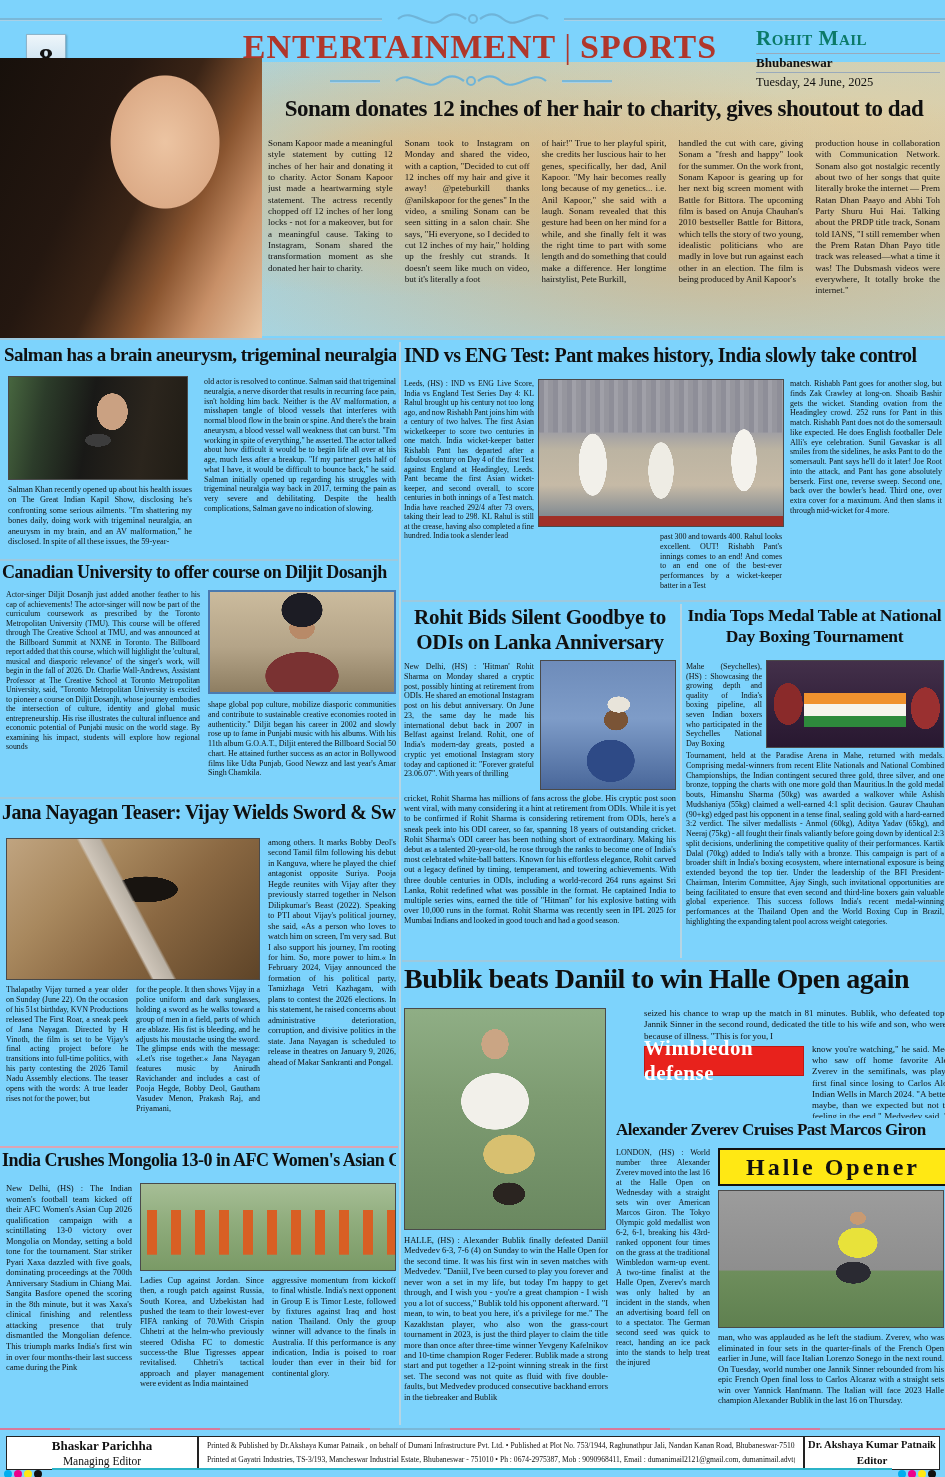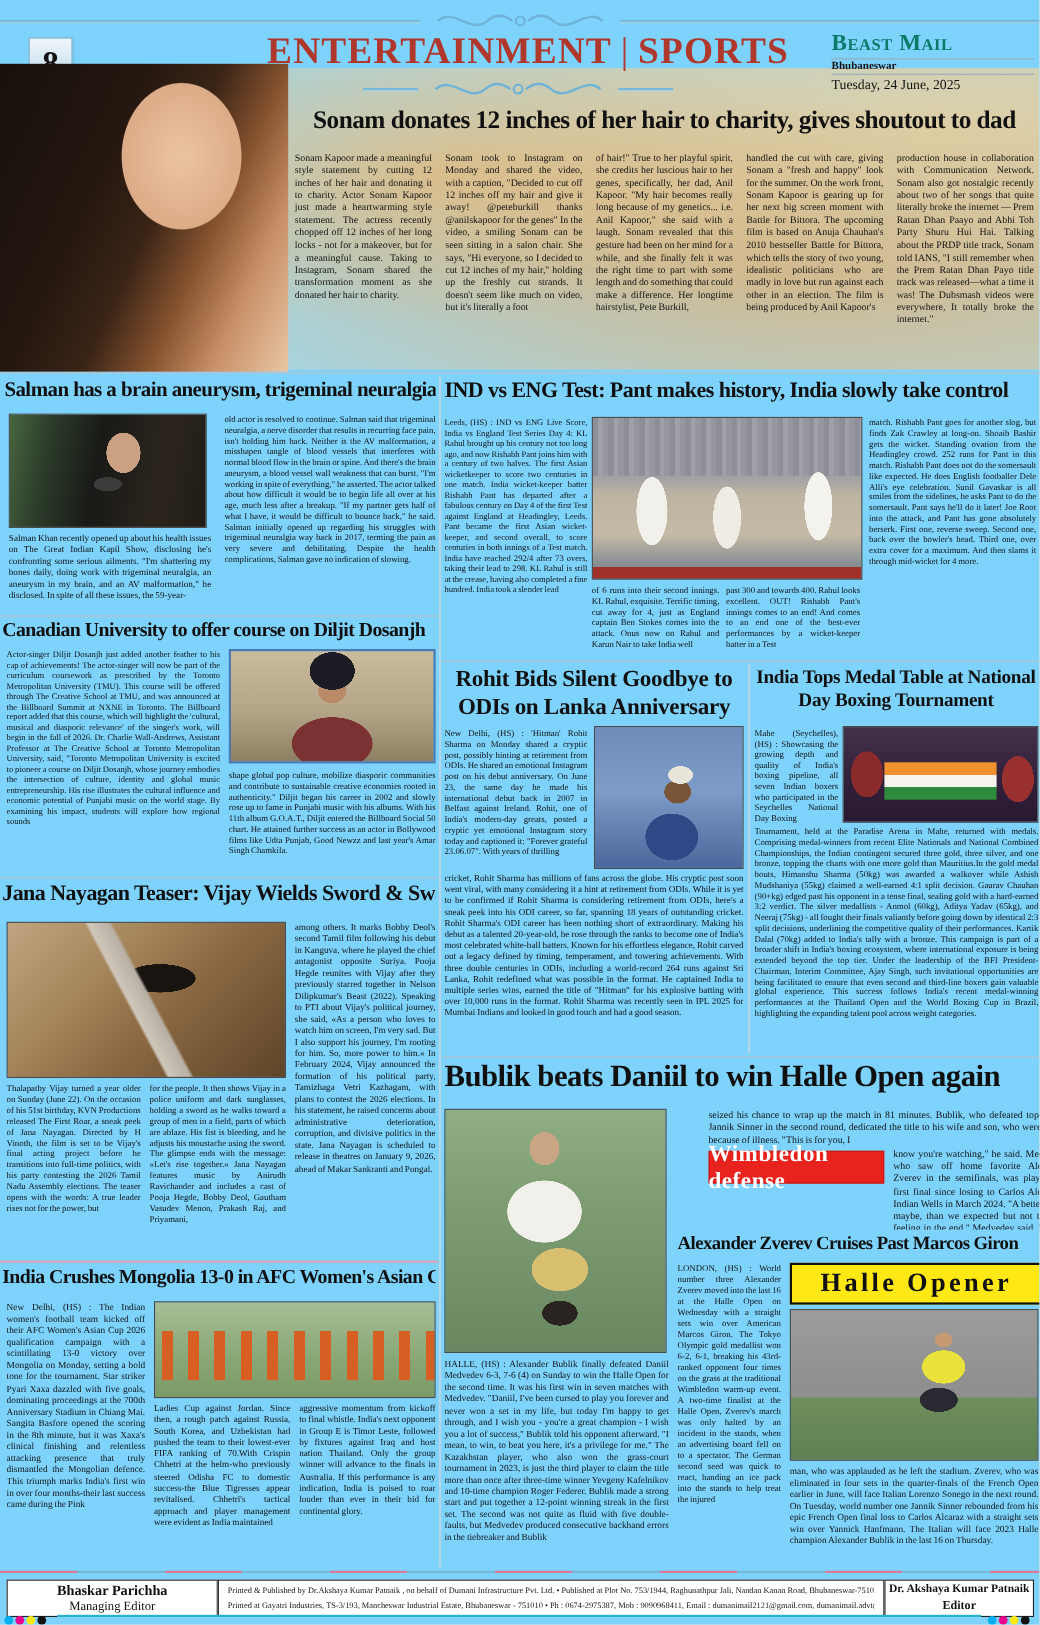"Beast Mail" div.paper { text: Beast -> Rohit }
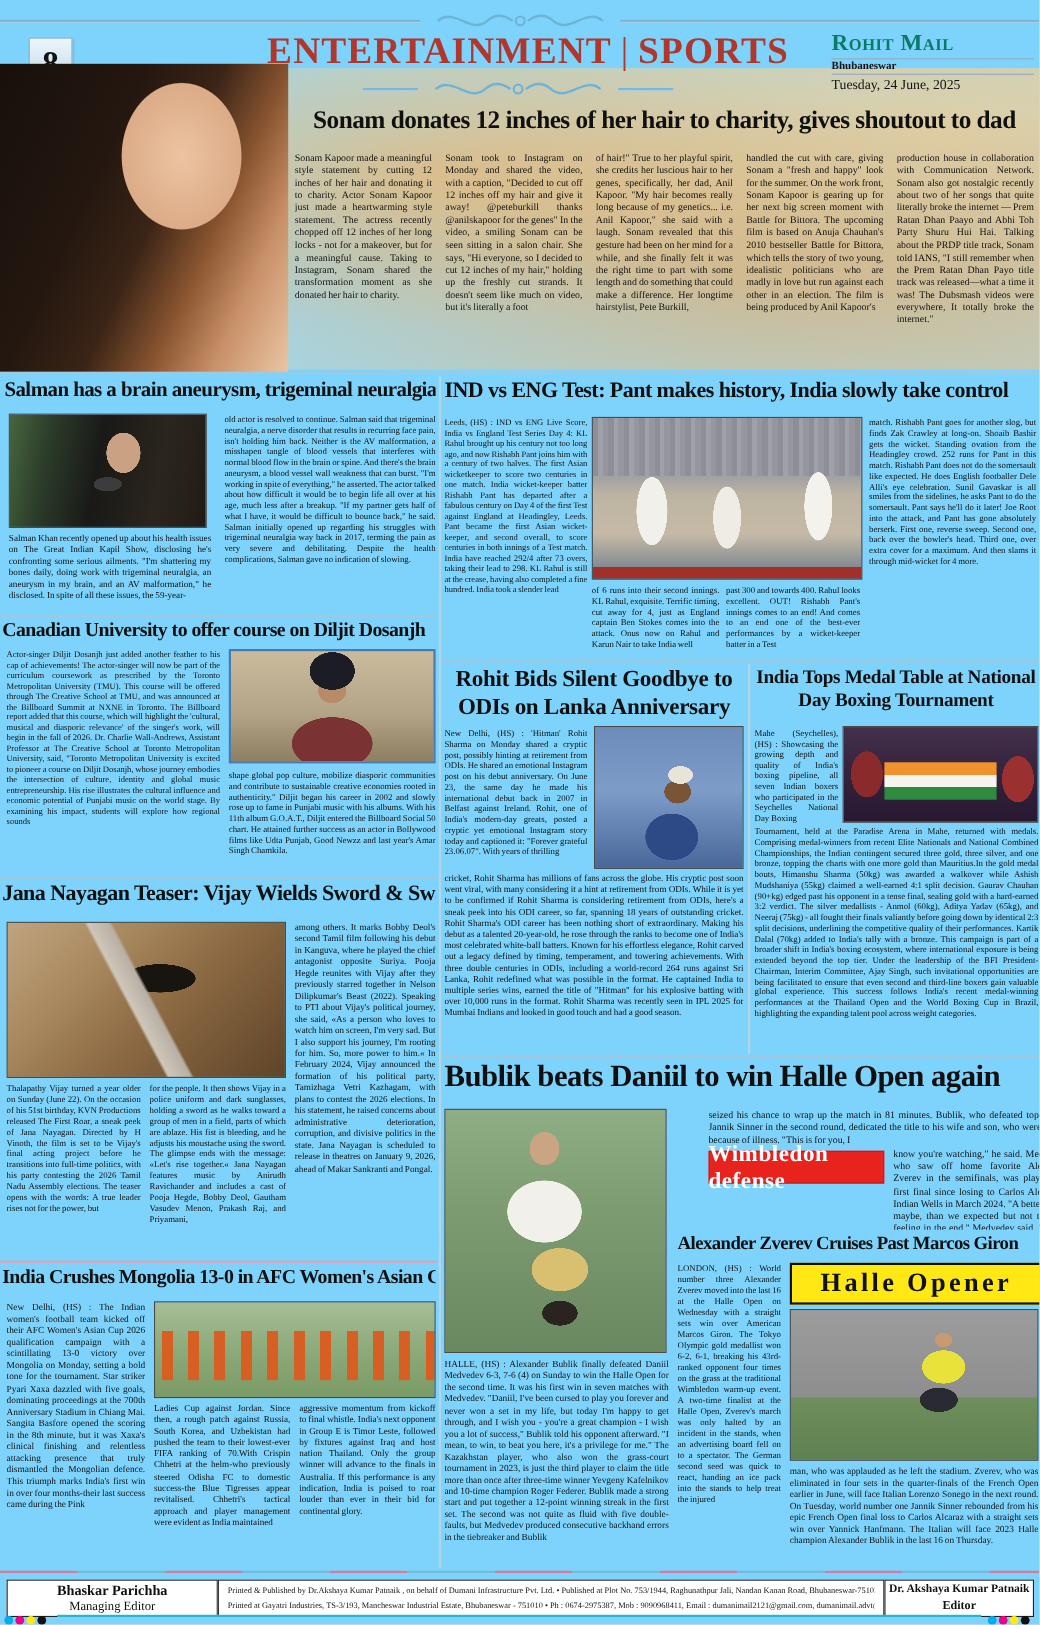"Bhubaneswar" .masthead .city { font-size: 10px -> 13px }
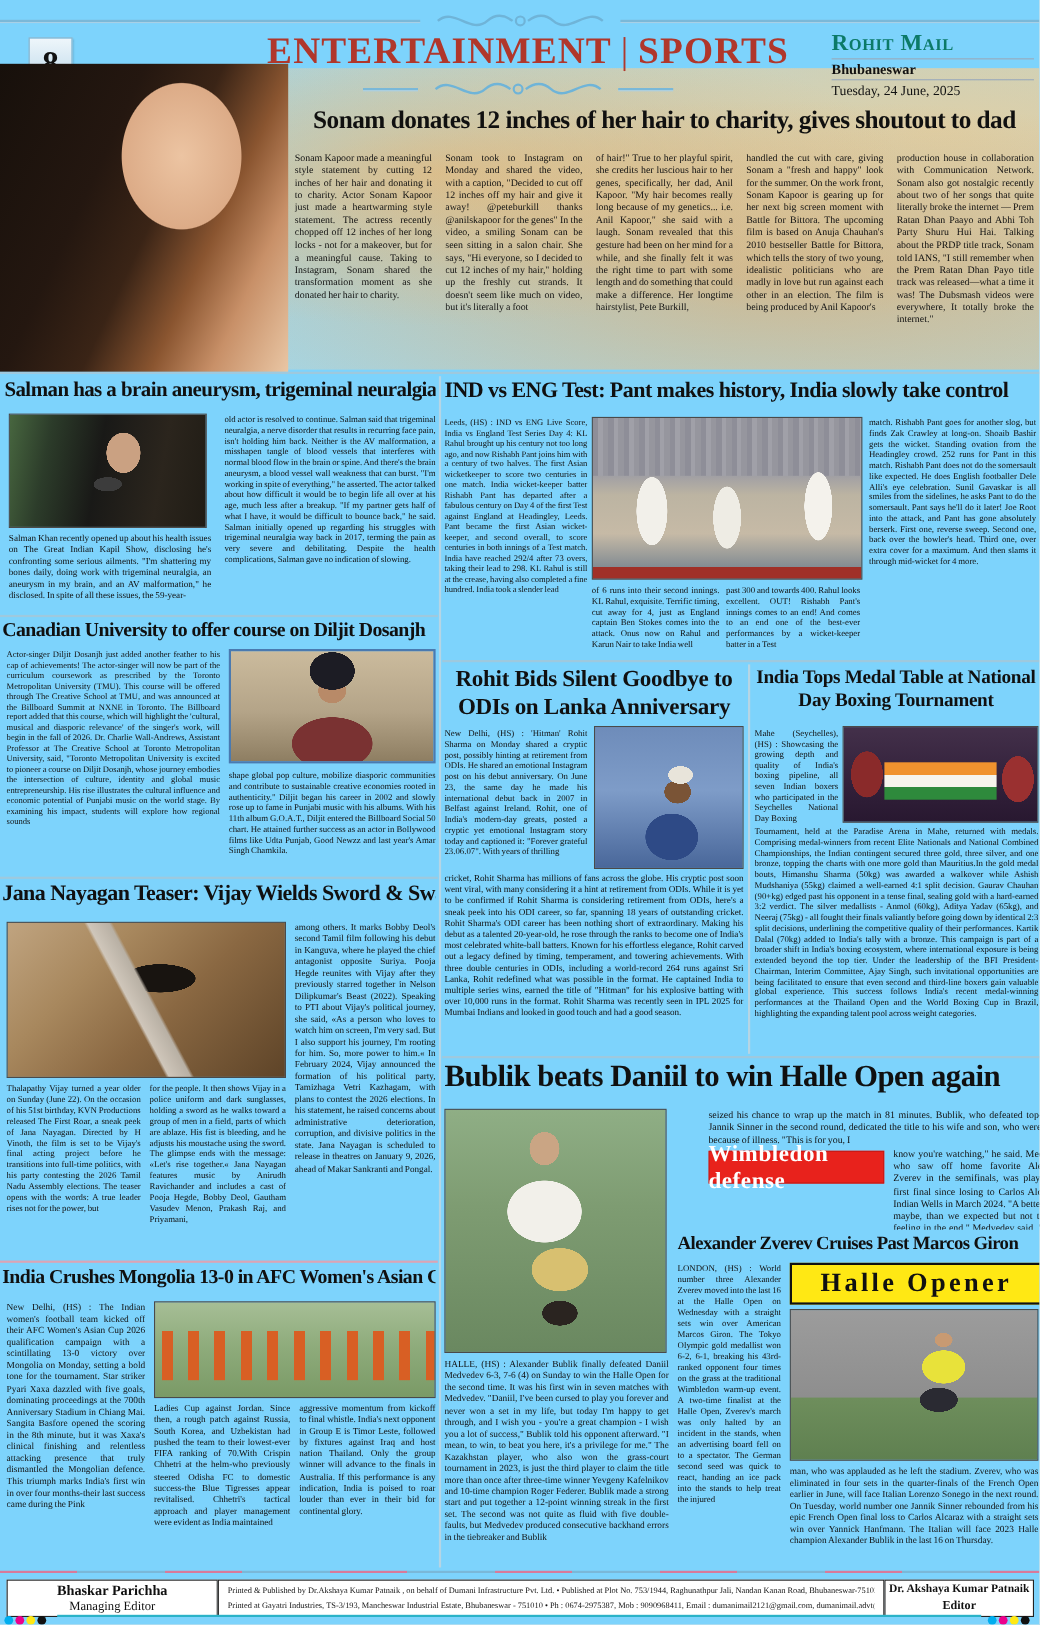"of 6 runs into their" div.abs { html: <div>of 6 runs into their second innings. KL Rahul, exquisite. Terrific timing, cut away for 4, just as England captain Ben Stokes comes into the attack. Onus now on Rahul and Karun Nair to take India well</div> -> none }
